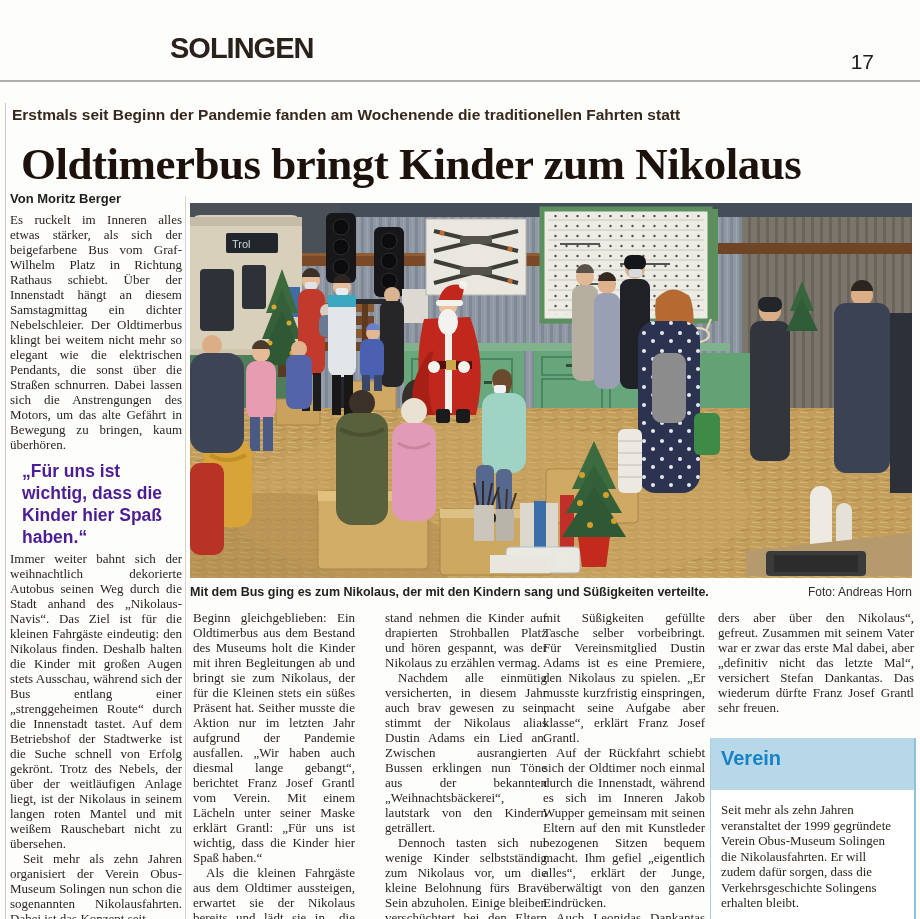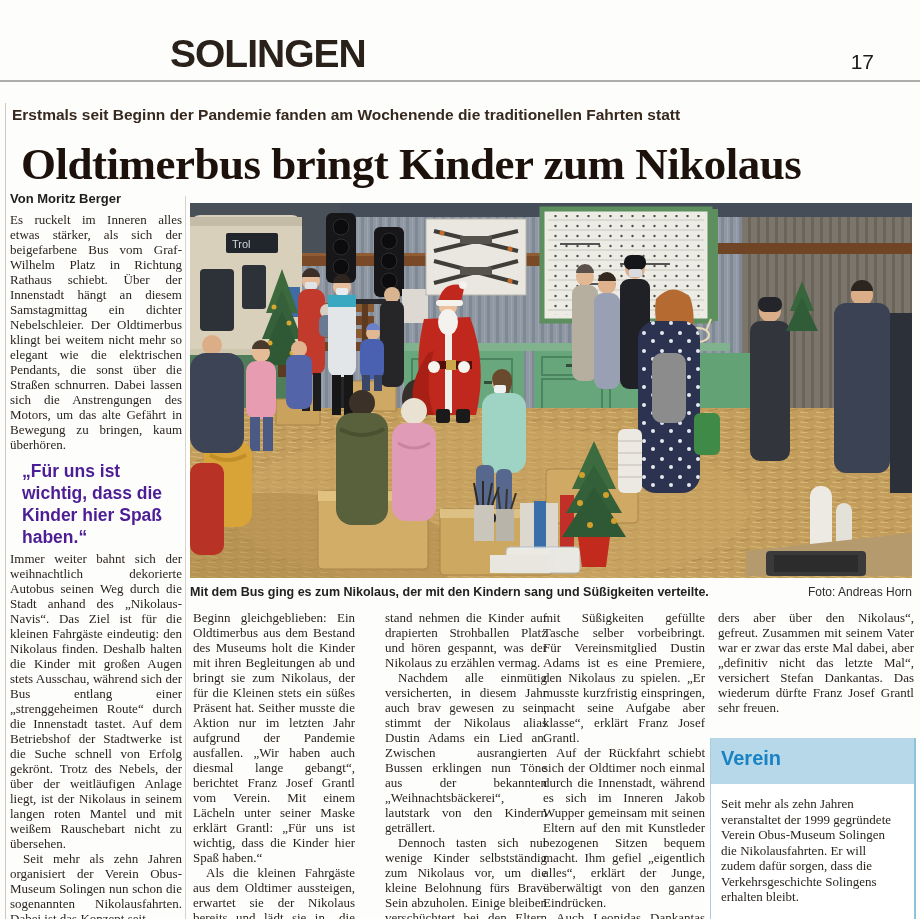"SOLINGEN" .masthead-title { font-size: 39px -> 29px }
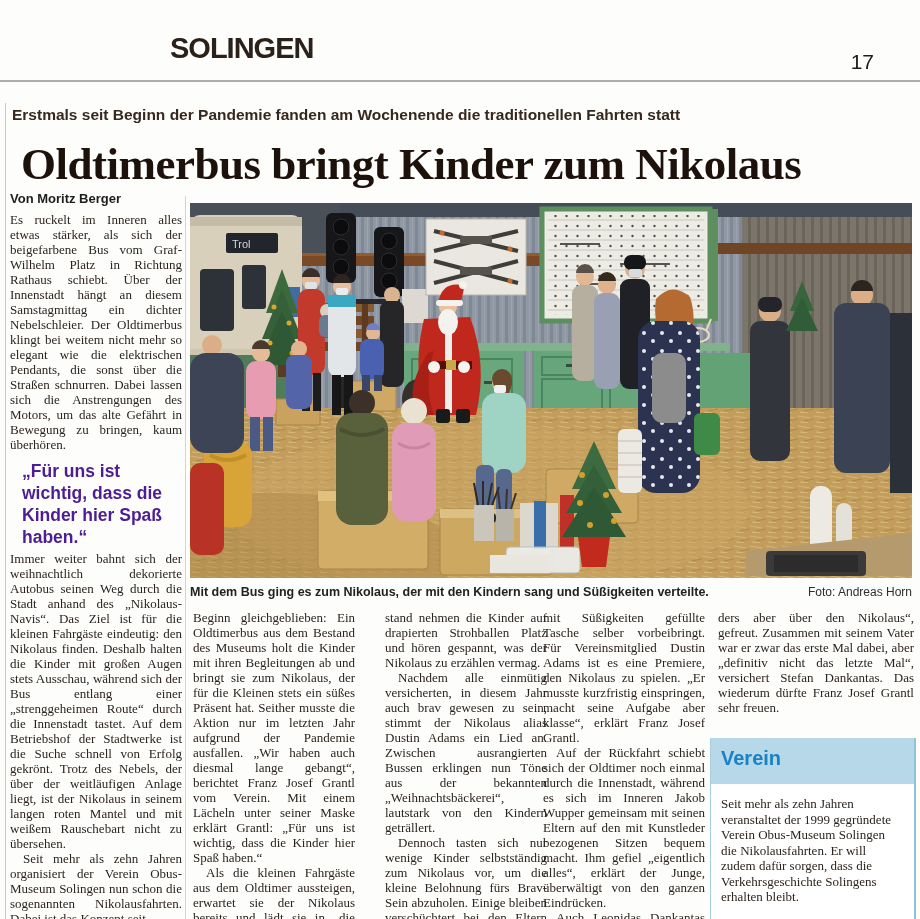"Verein" .info-box .band { height: 46px -> 52px }
